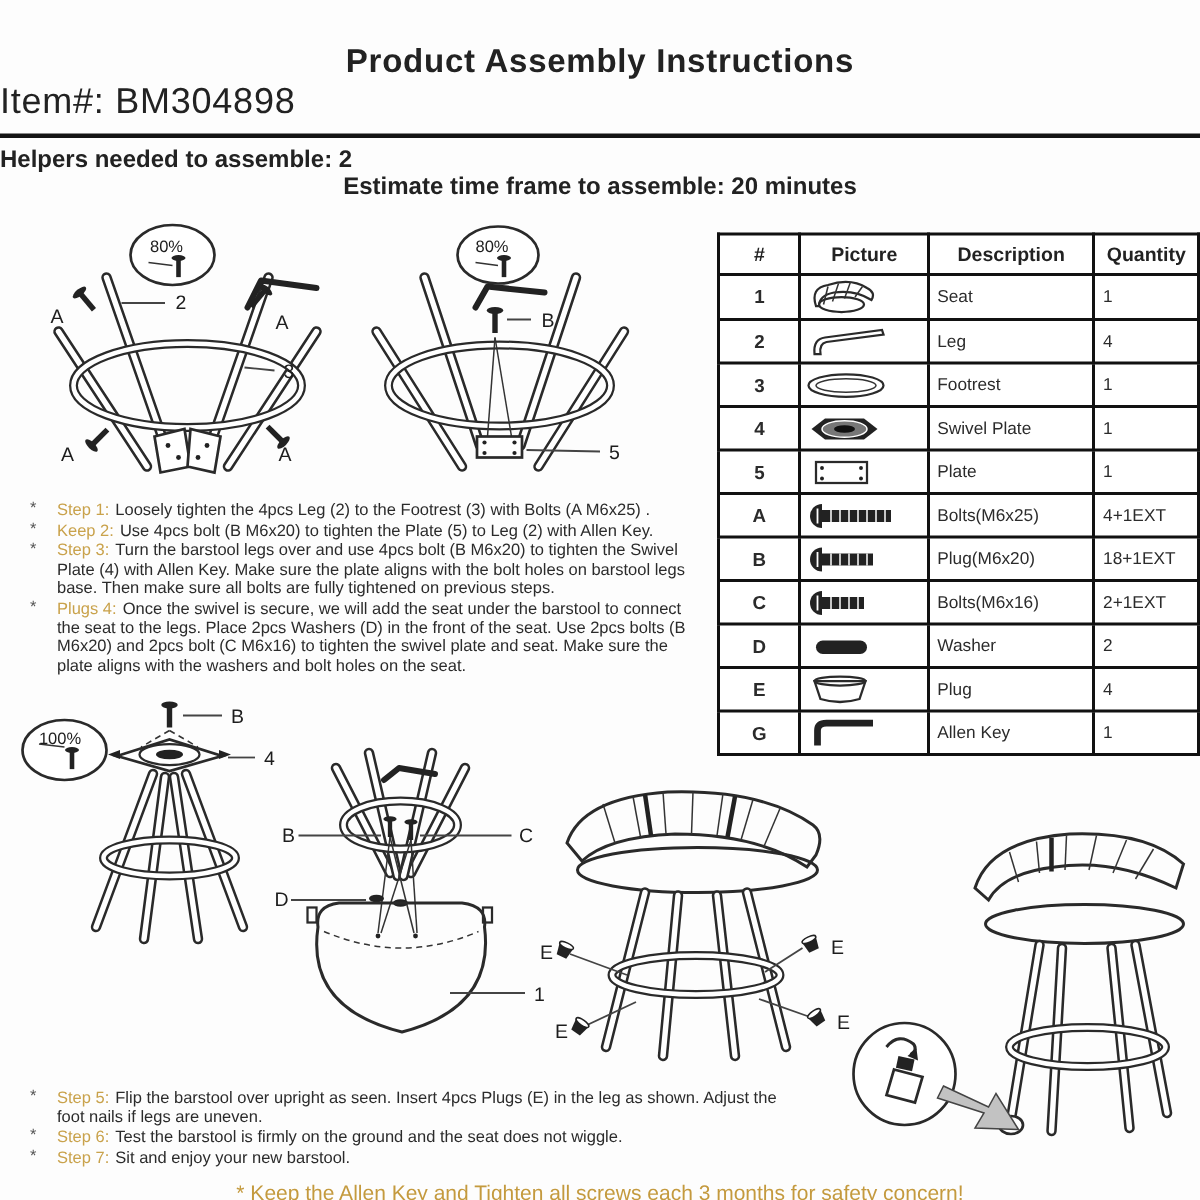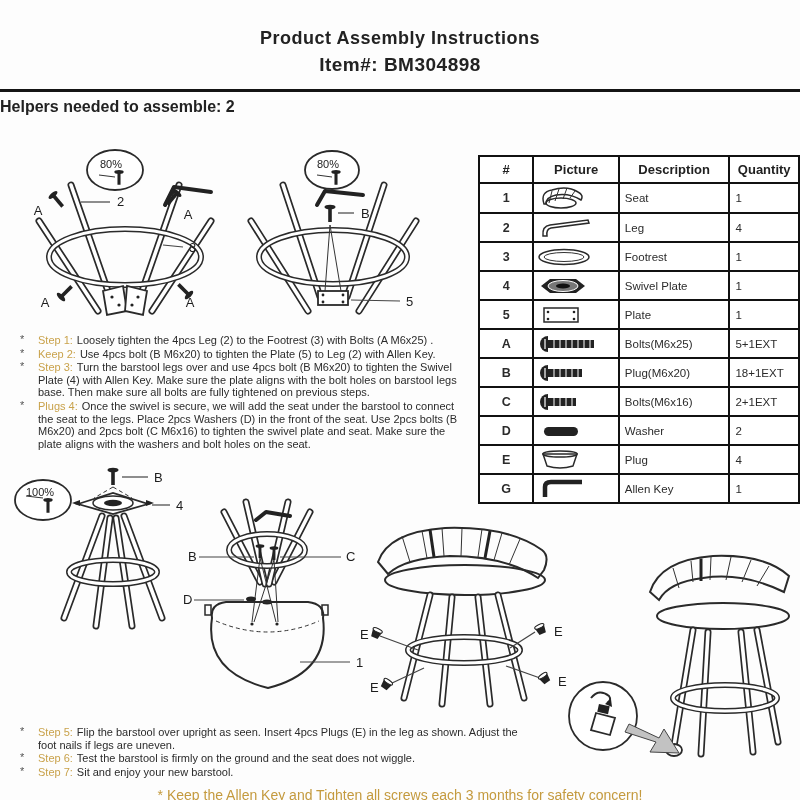"Product Assembly Instructions" .doc-title { font-size: 18px -> 22px }
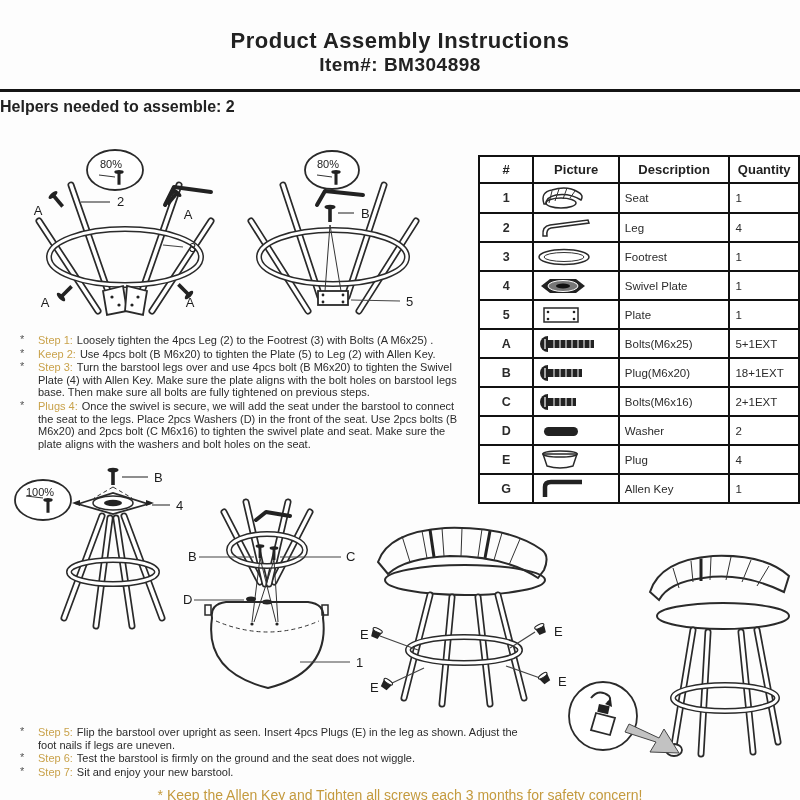"Item#: BM304898" .item-line { font-size: 19px -> 24px; font-weight: bold -> normal; text-align: center -> none }
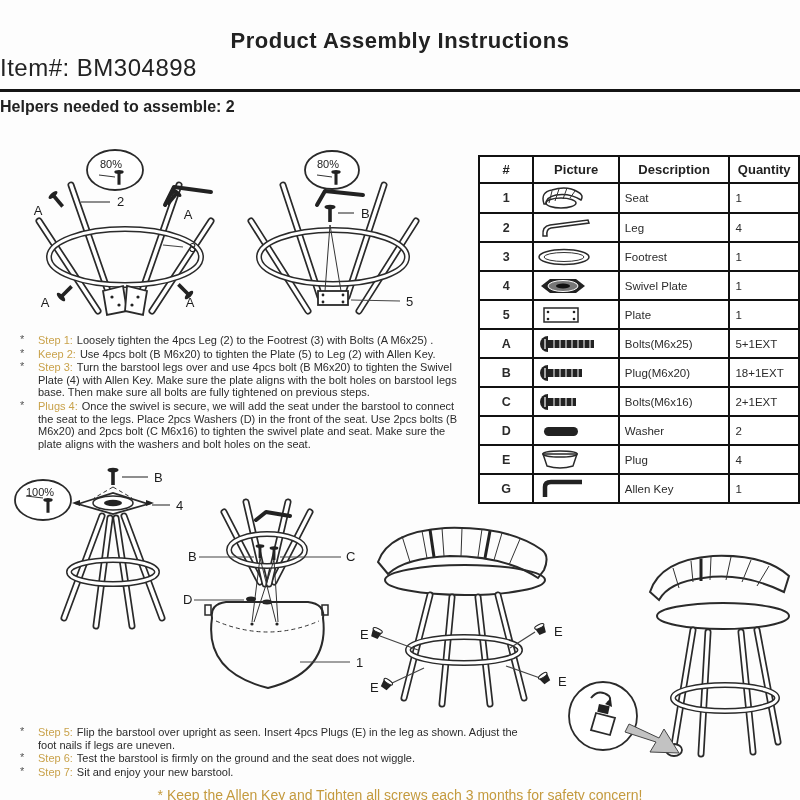"Estimate time frame to assemble:" div.abs { html: none -> <div>Estimate time frame to assemble: 20 minutes</div> }
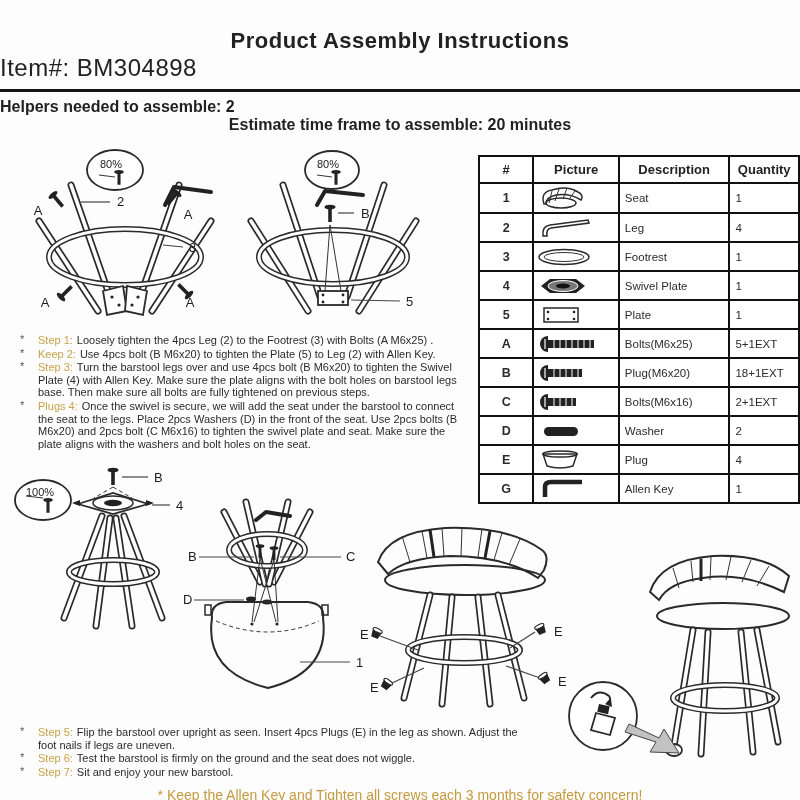"5+1EXT" td.c-qty { text: 5+1EXT -> 4+1EXT }
